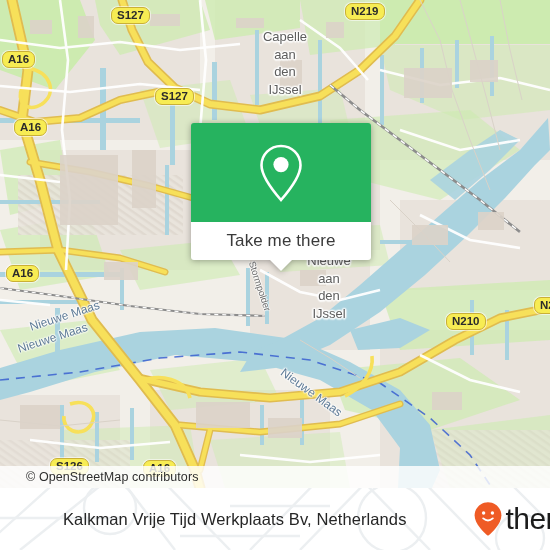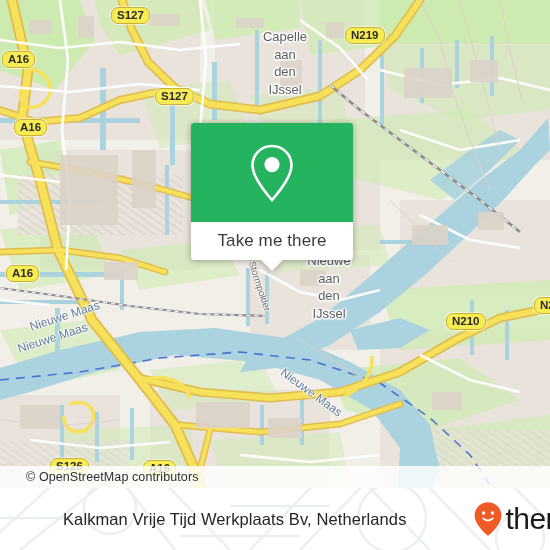"N219" div.shield { margin-top: 24px -> none }
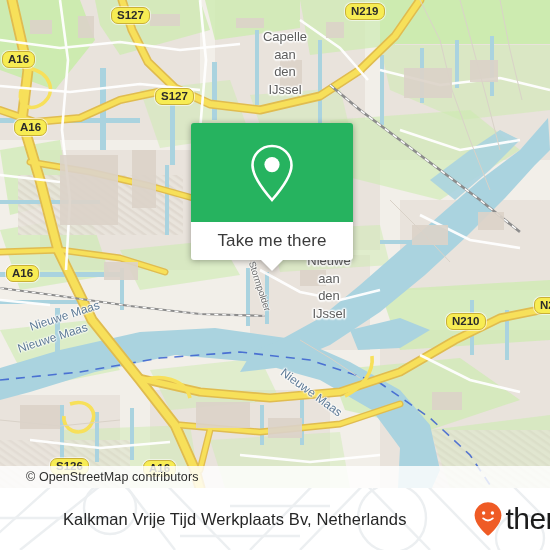"Take me there" .callout { width: 162px -> 180px }
